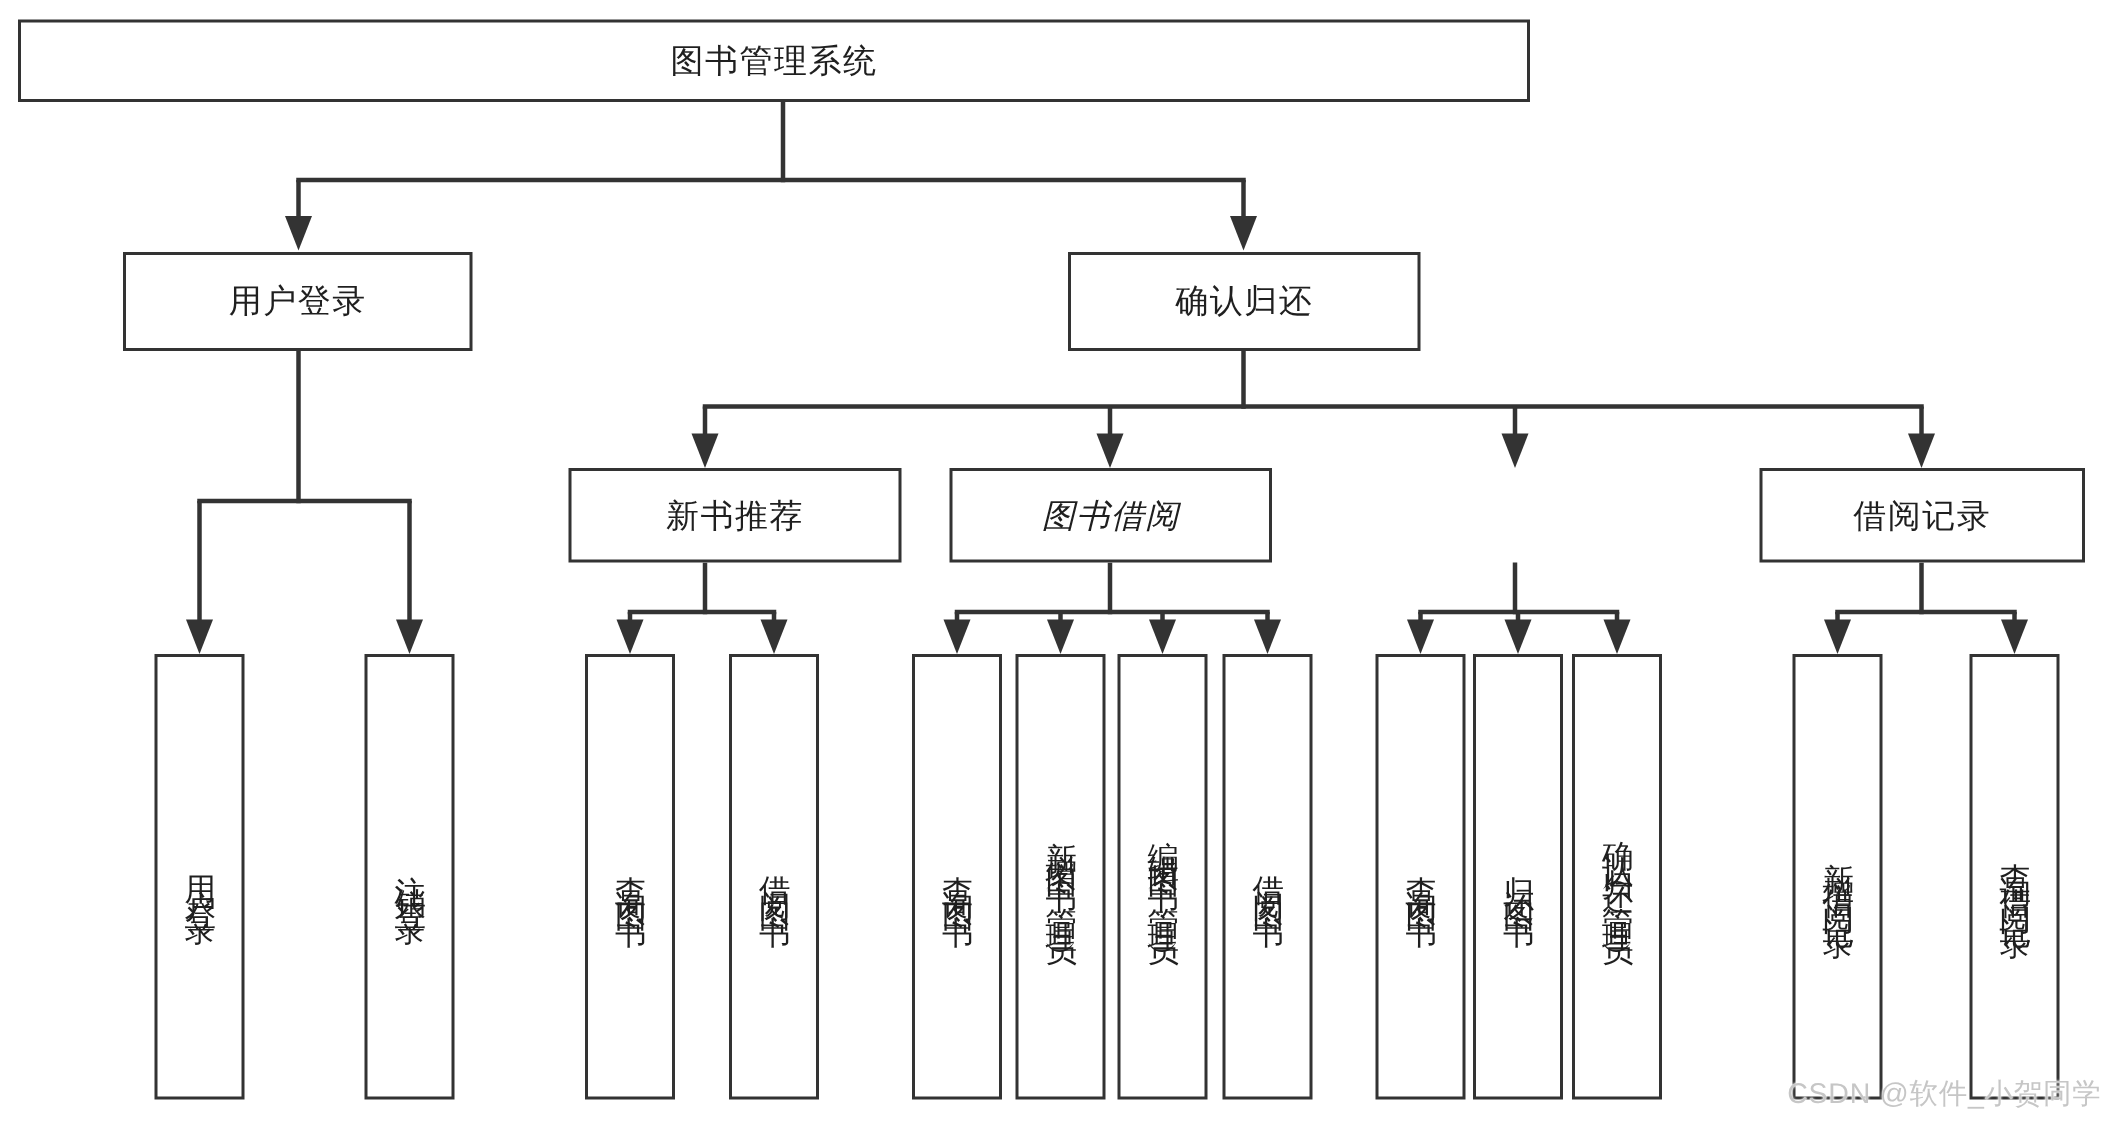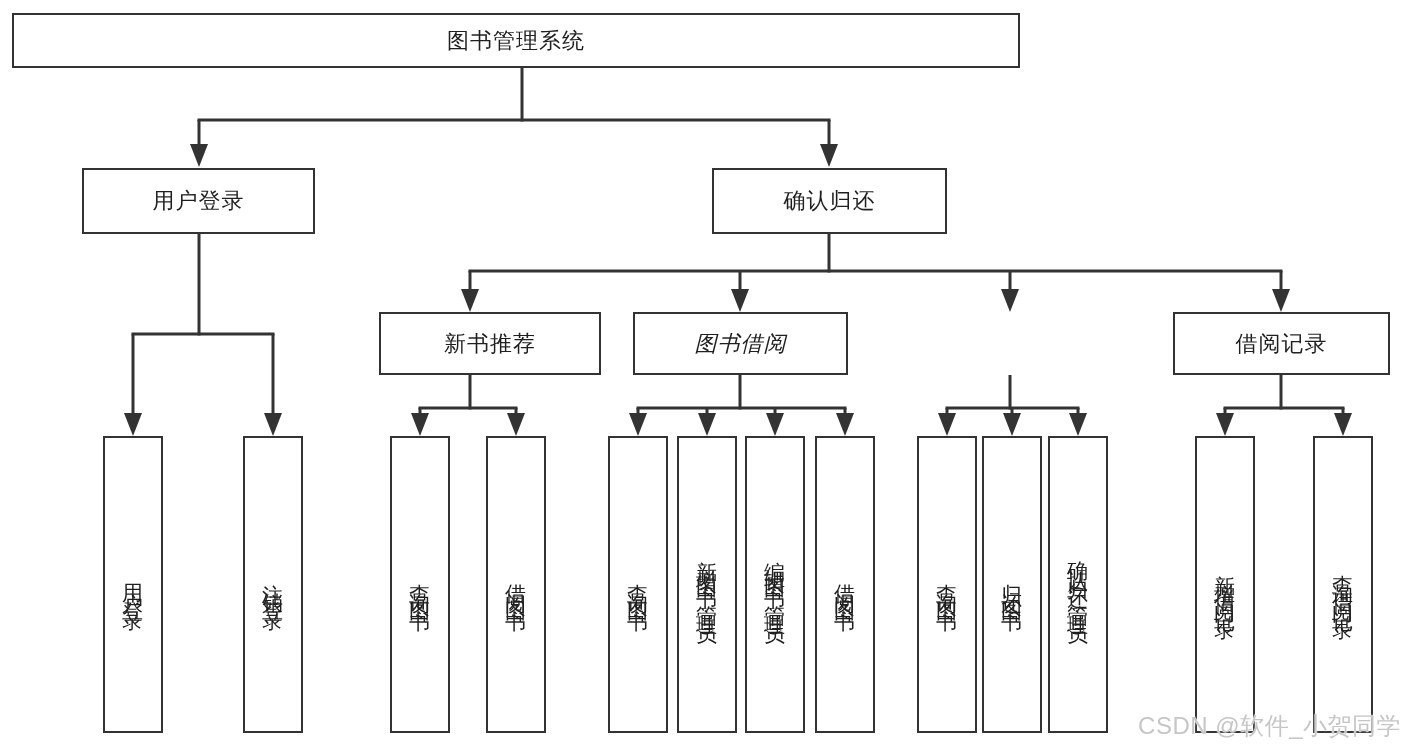"CSDN @软件_小贺同学" .watermark { font-size: 24px -> 19px }
